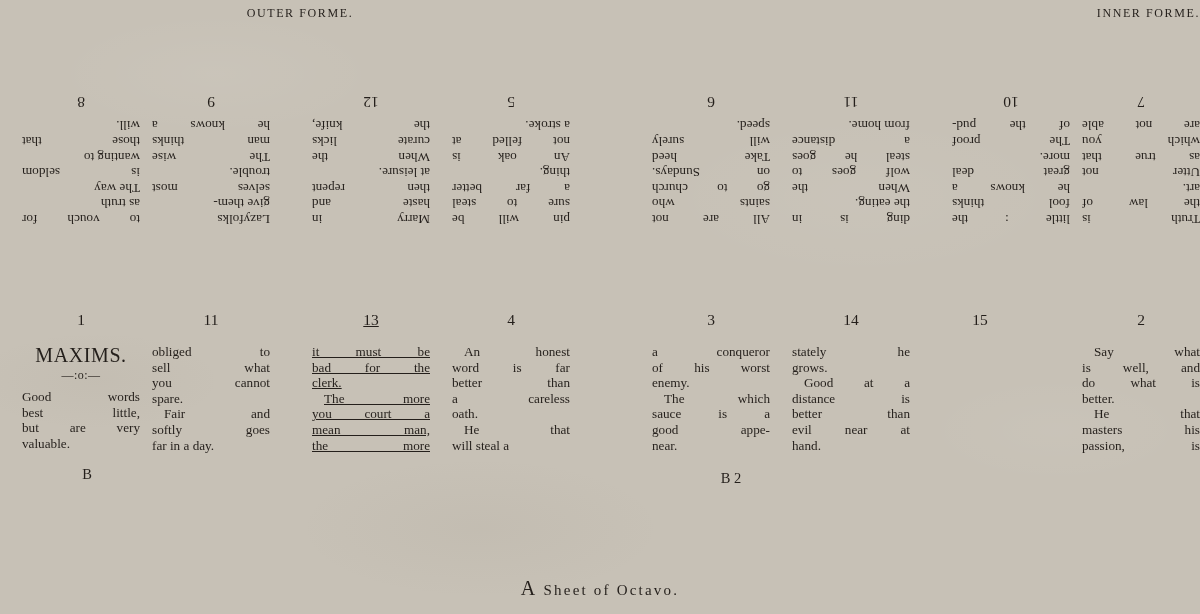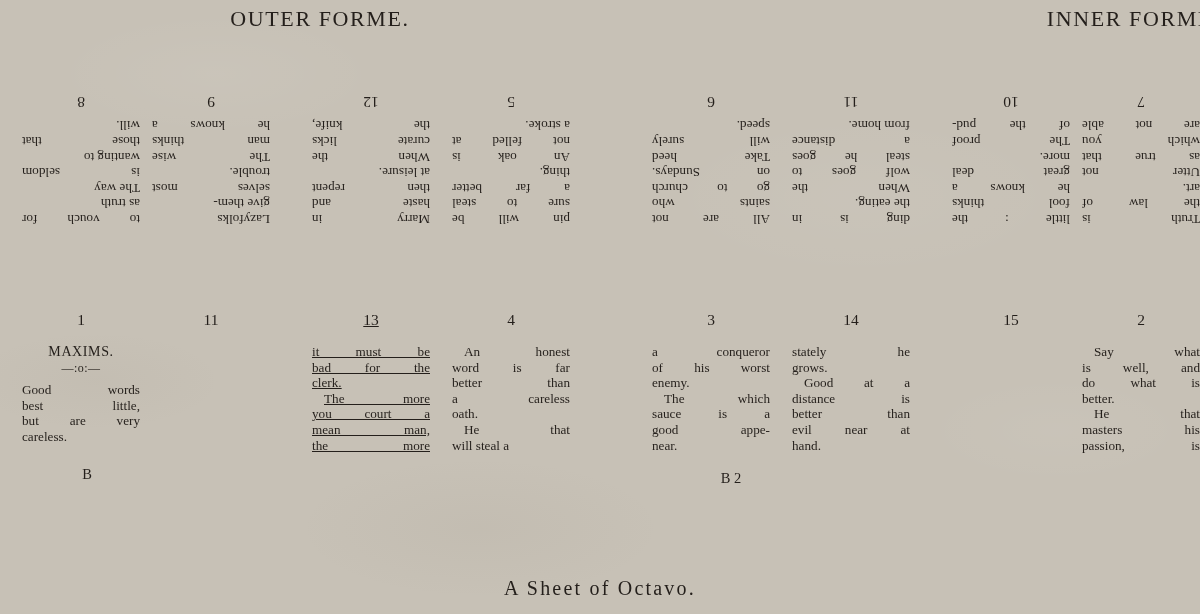"OUTER FORME." .forme-heading { font-size: 22px -> 12px; margin-left: 20px -> none }
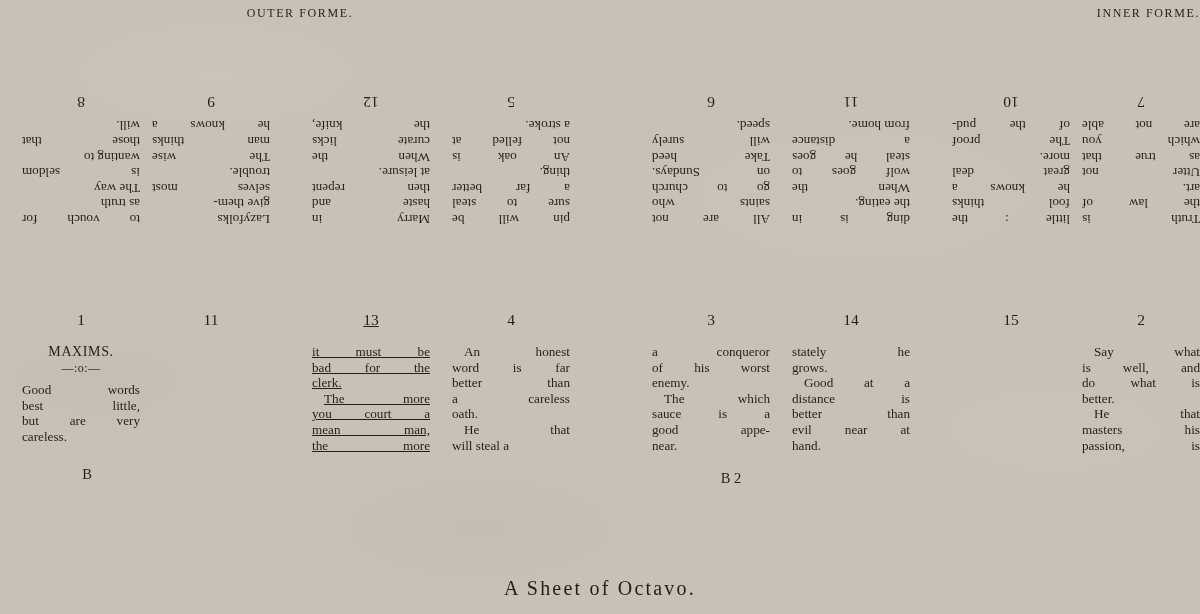"15" div.page-cell { left: 952px -> 921px }
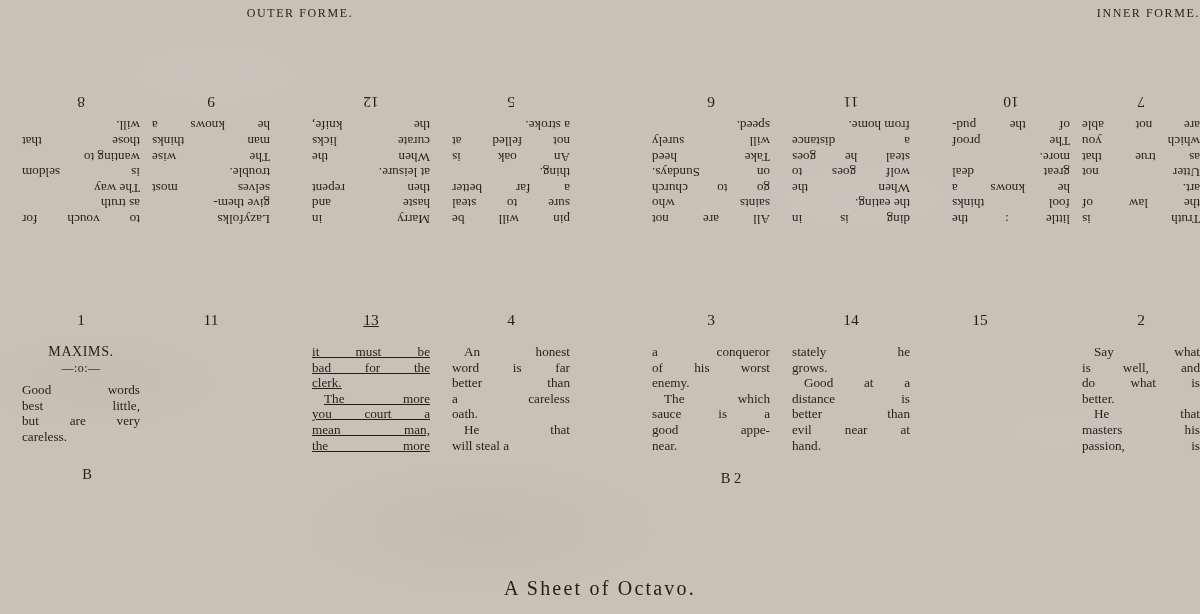"MAXIMS." .page-title { font-size: 14px -> 20px }
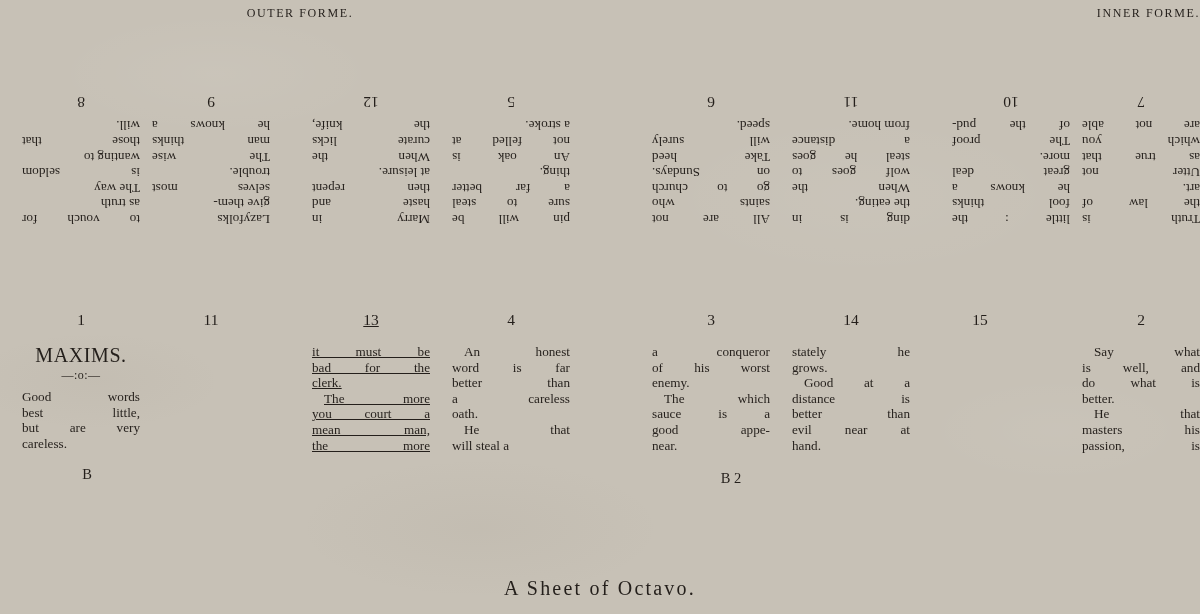"obliged to" div.page-body { html: none -> <div> <p>obliged to</p> <p>sell what</p> <p>you cannot</p> <p>spare.</p> <p>Fair and</p> <p>softly goes</p> <p>far in a day.</p> </div> }
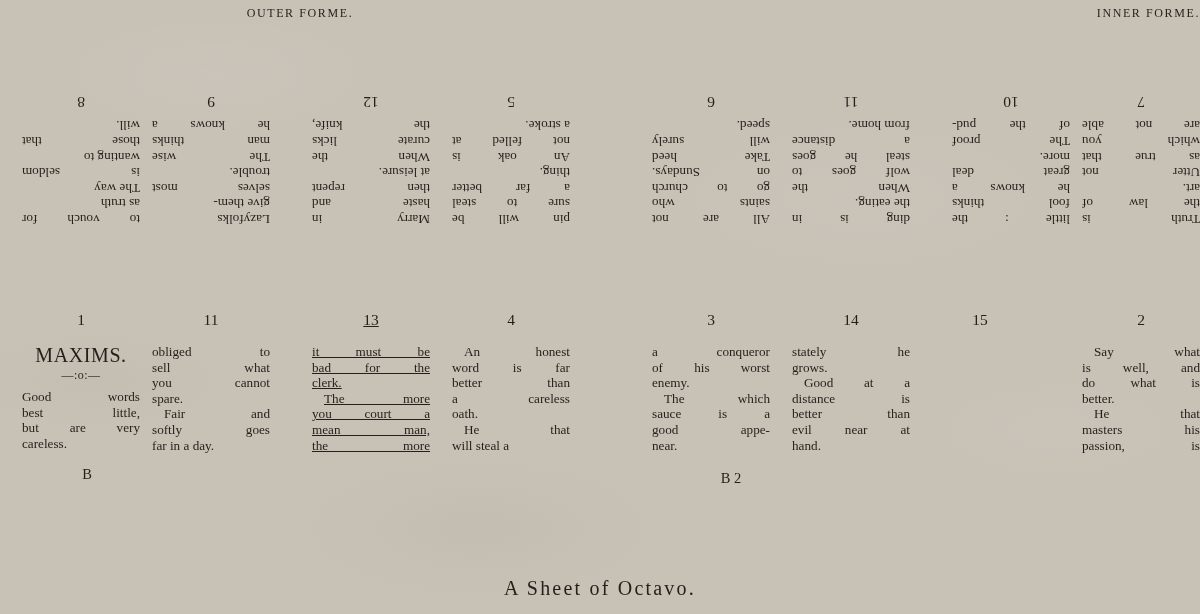"careless." p { text: careless -> valuable }
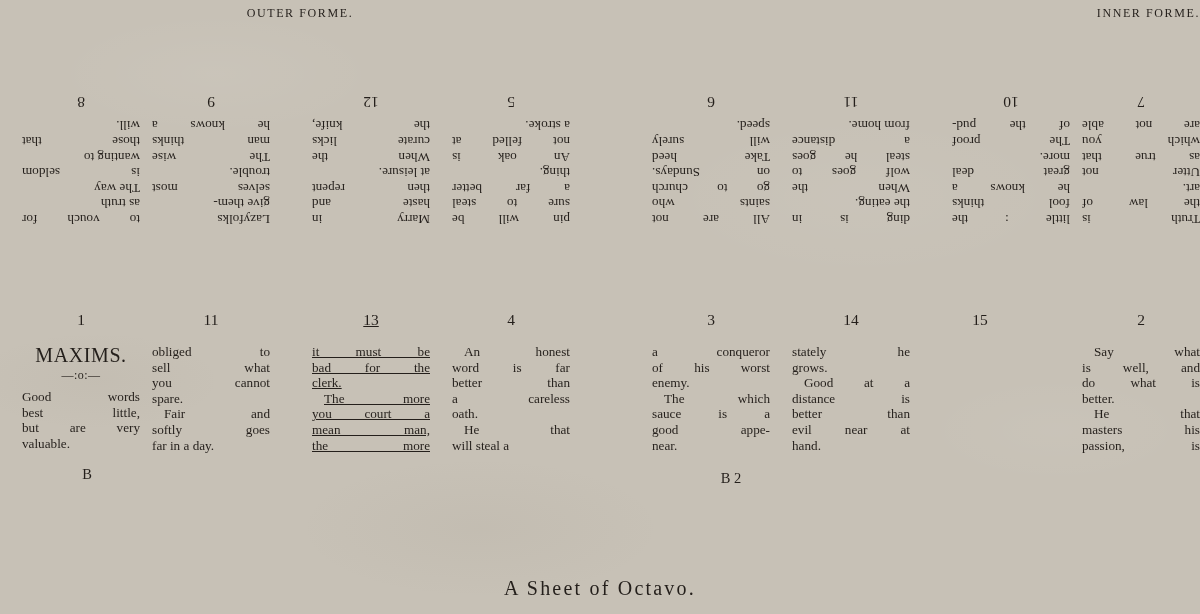"Sheet of Octavo." .sheet-caption .cap-rest { font-size: 20px -> 15px }
